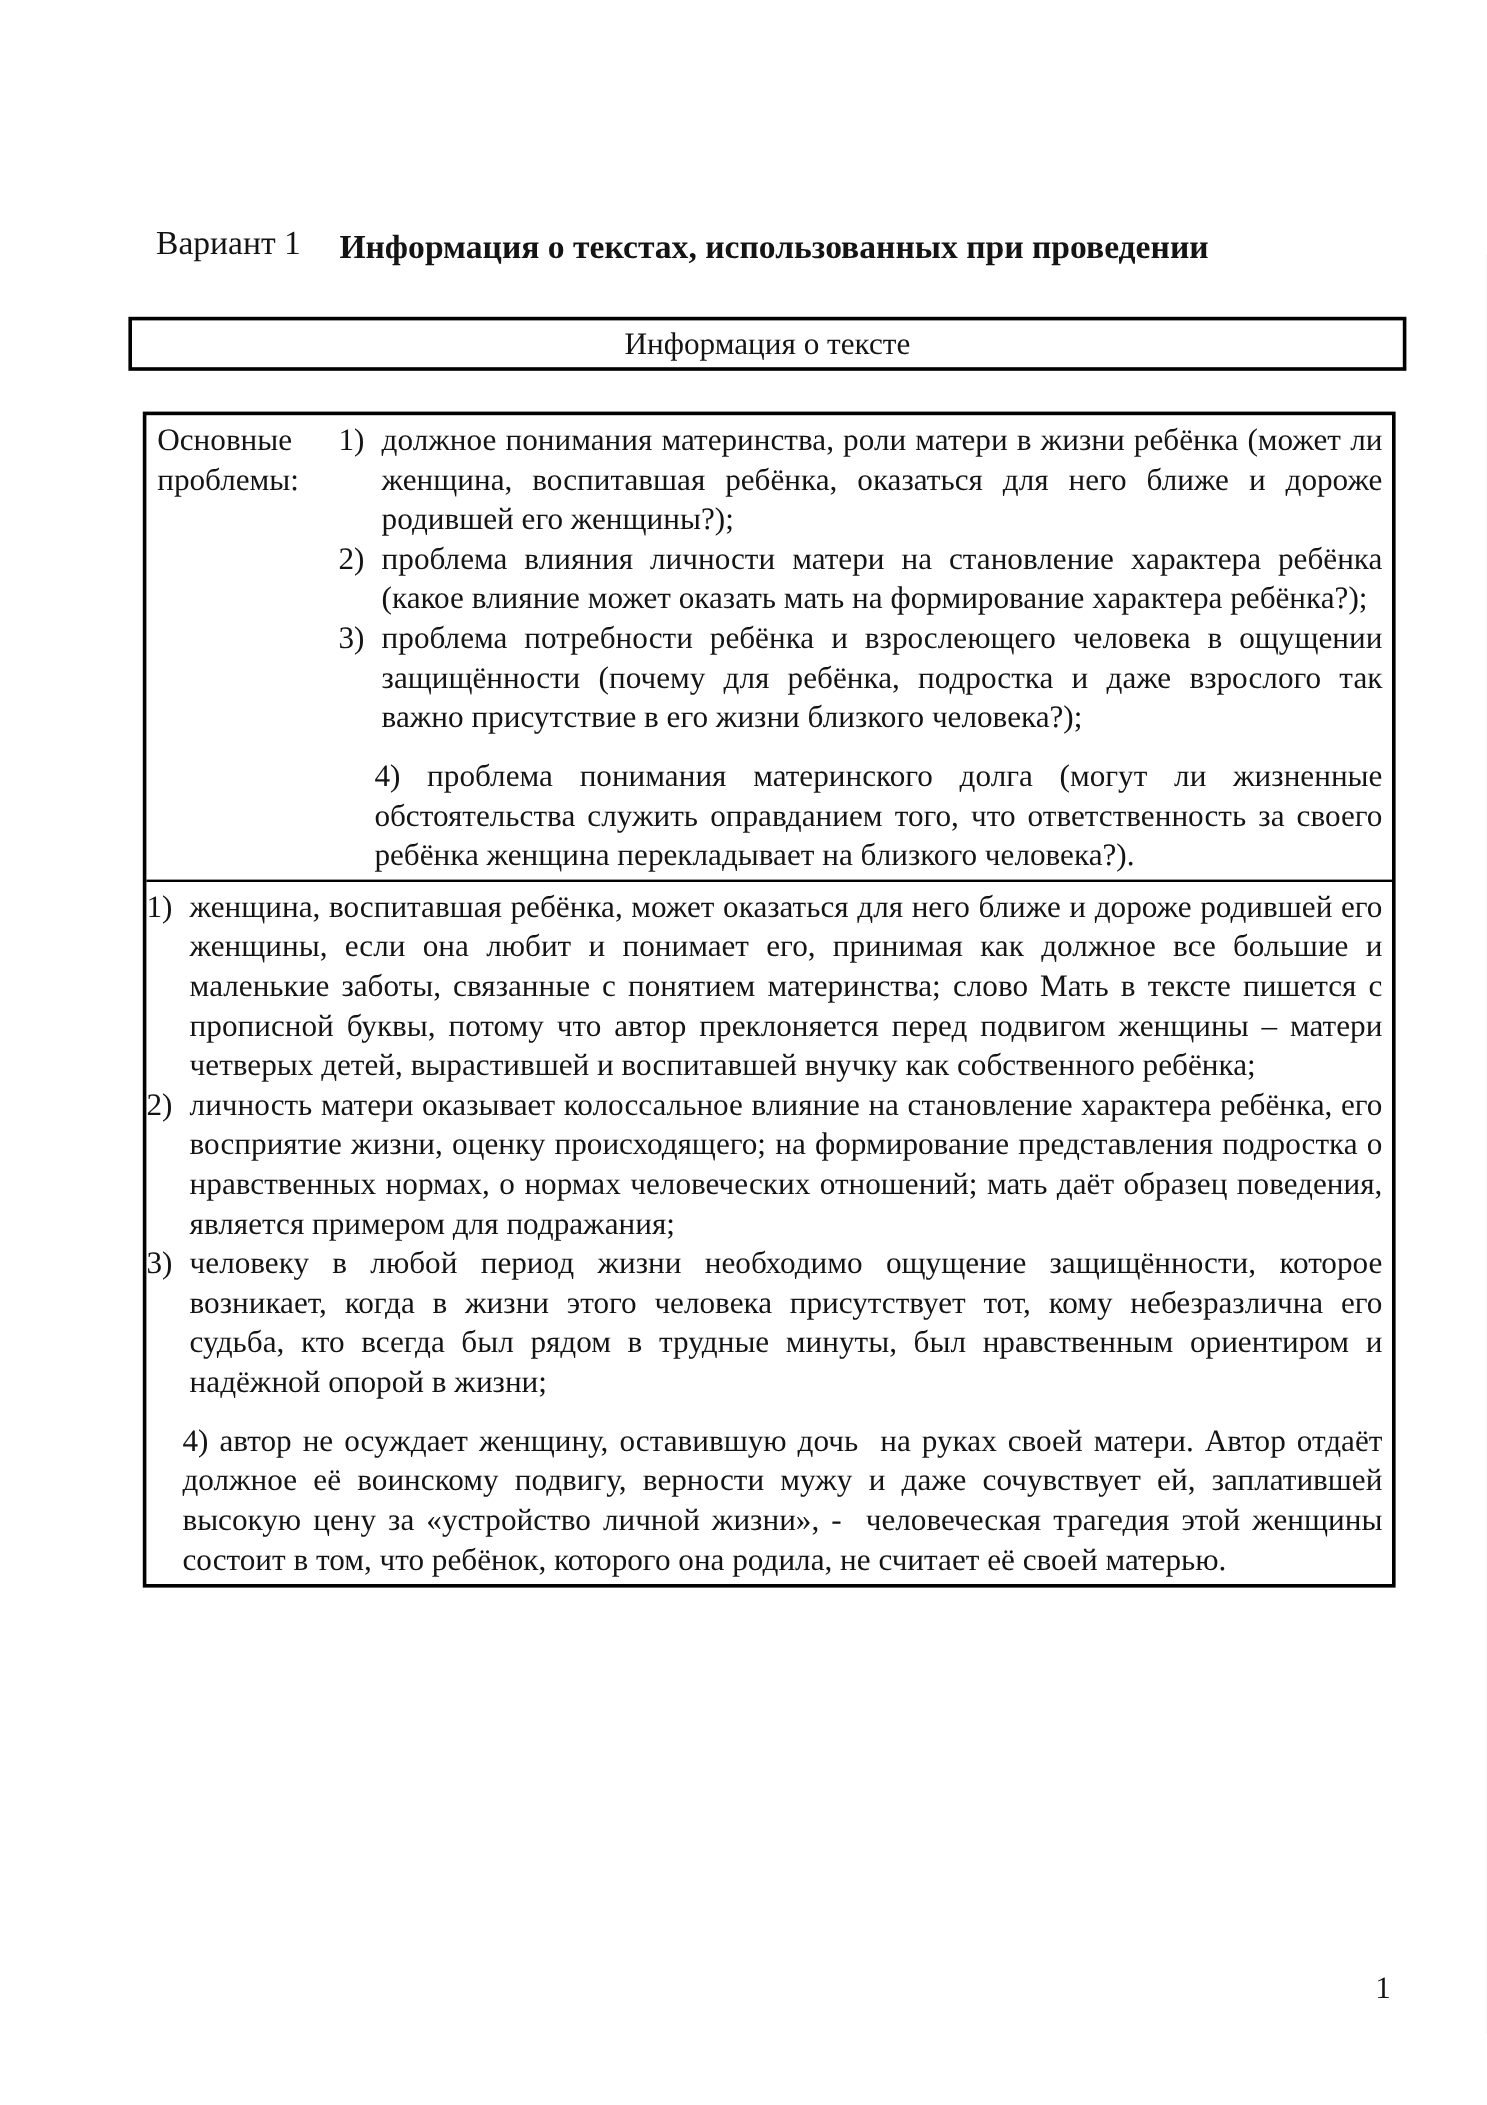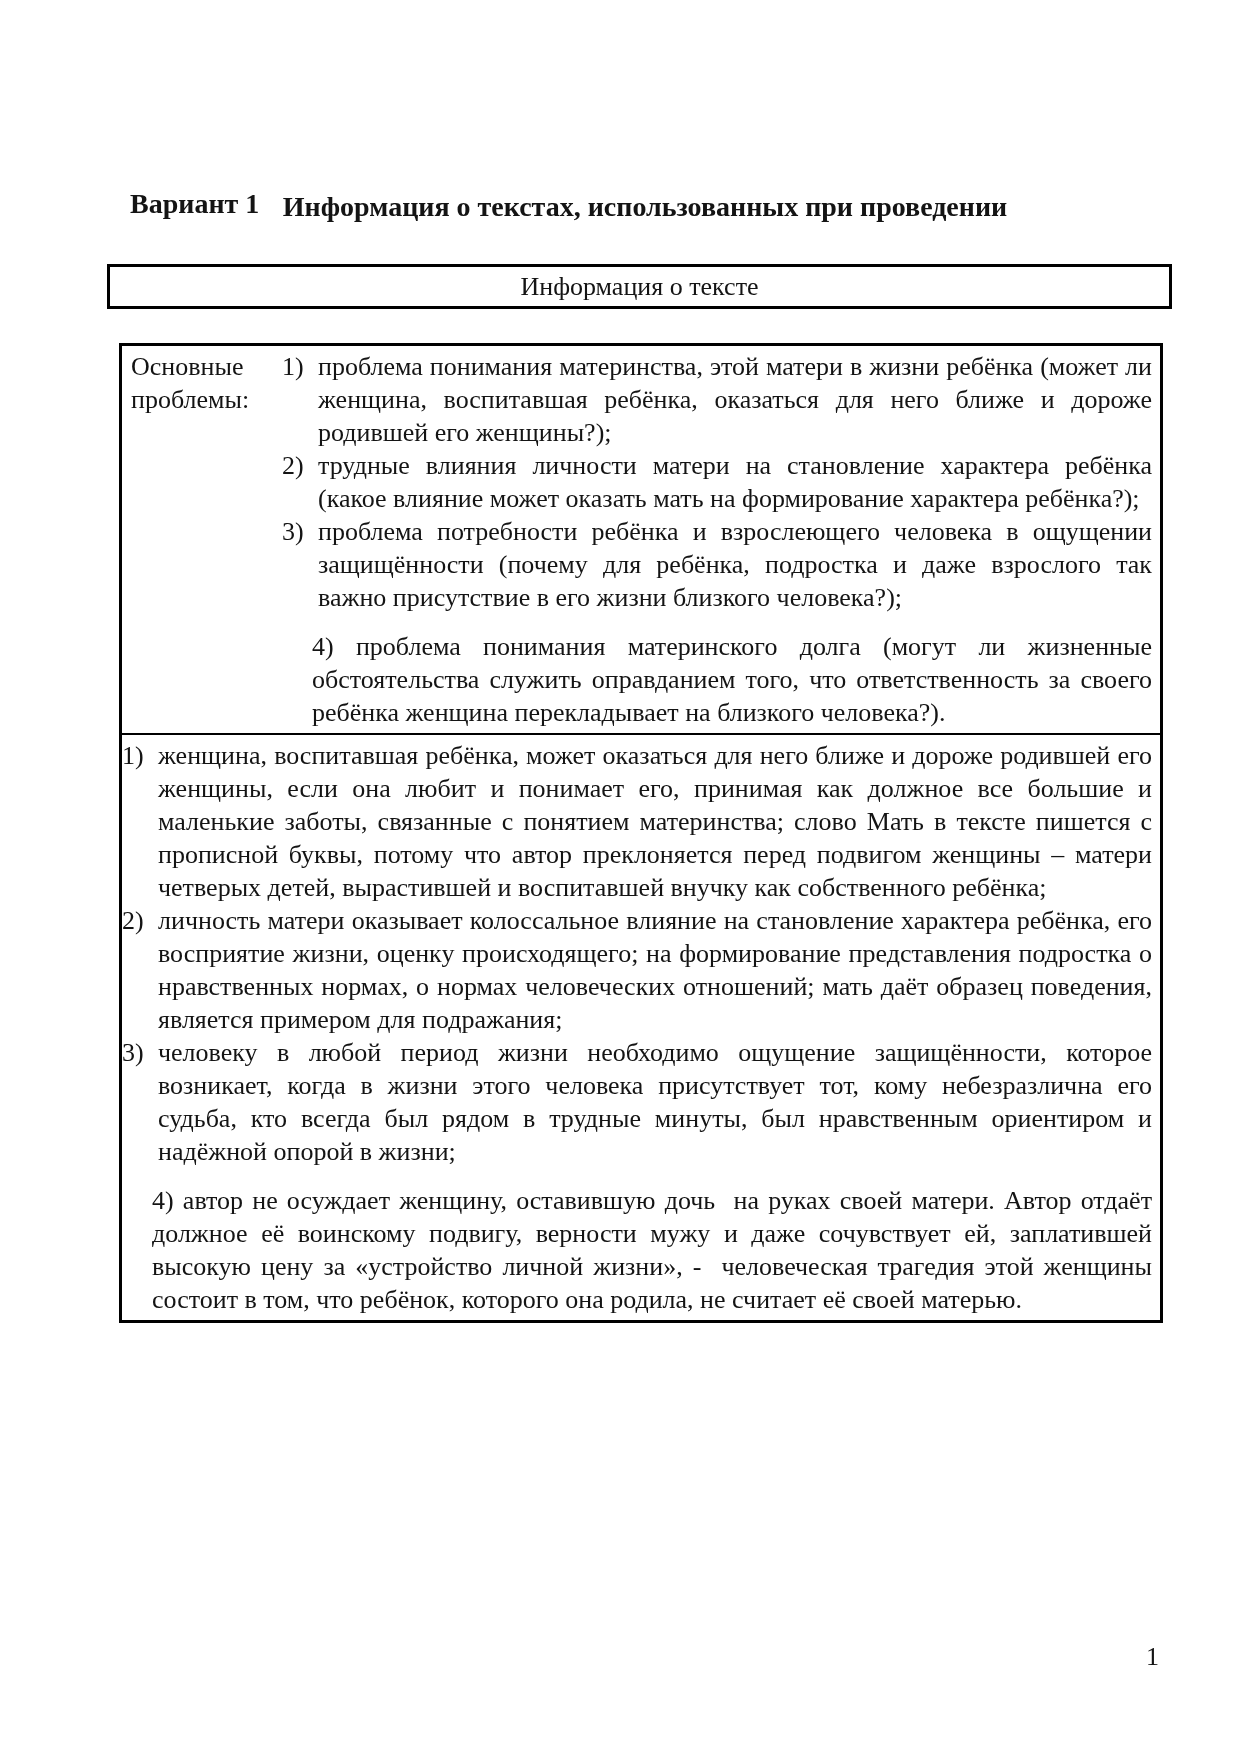"Вариант 1" .variant { font-weight: bold -> normal }
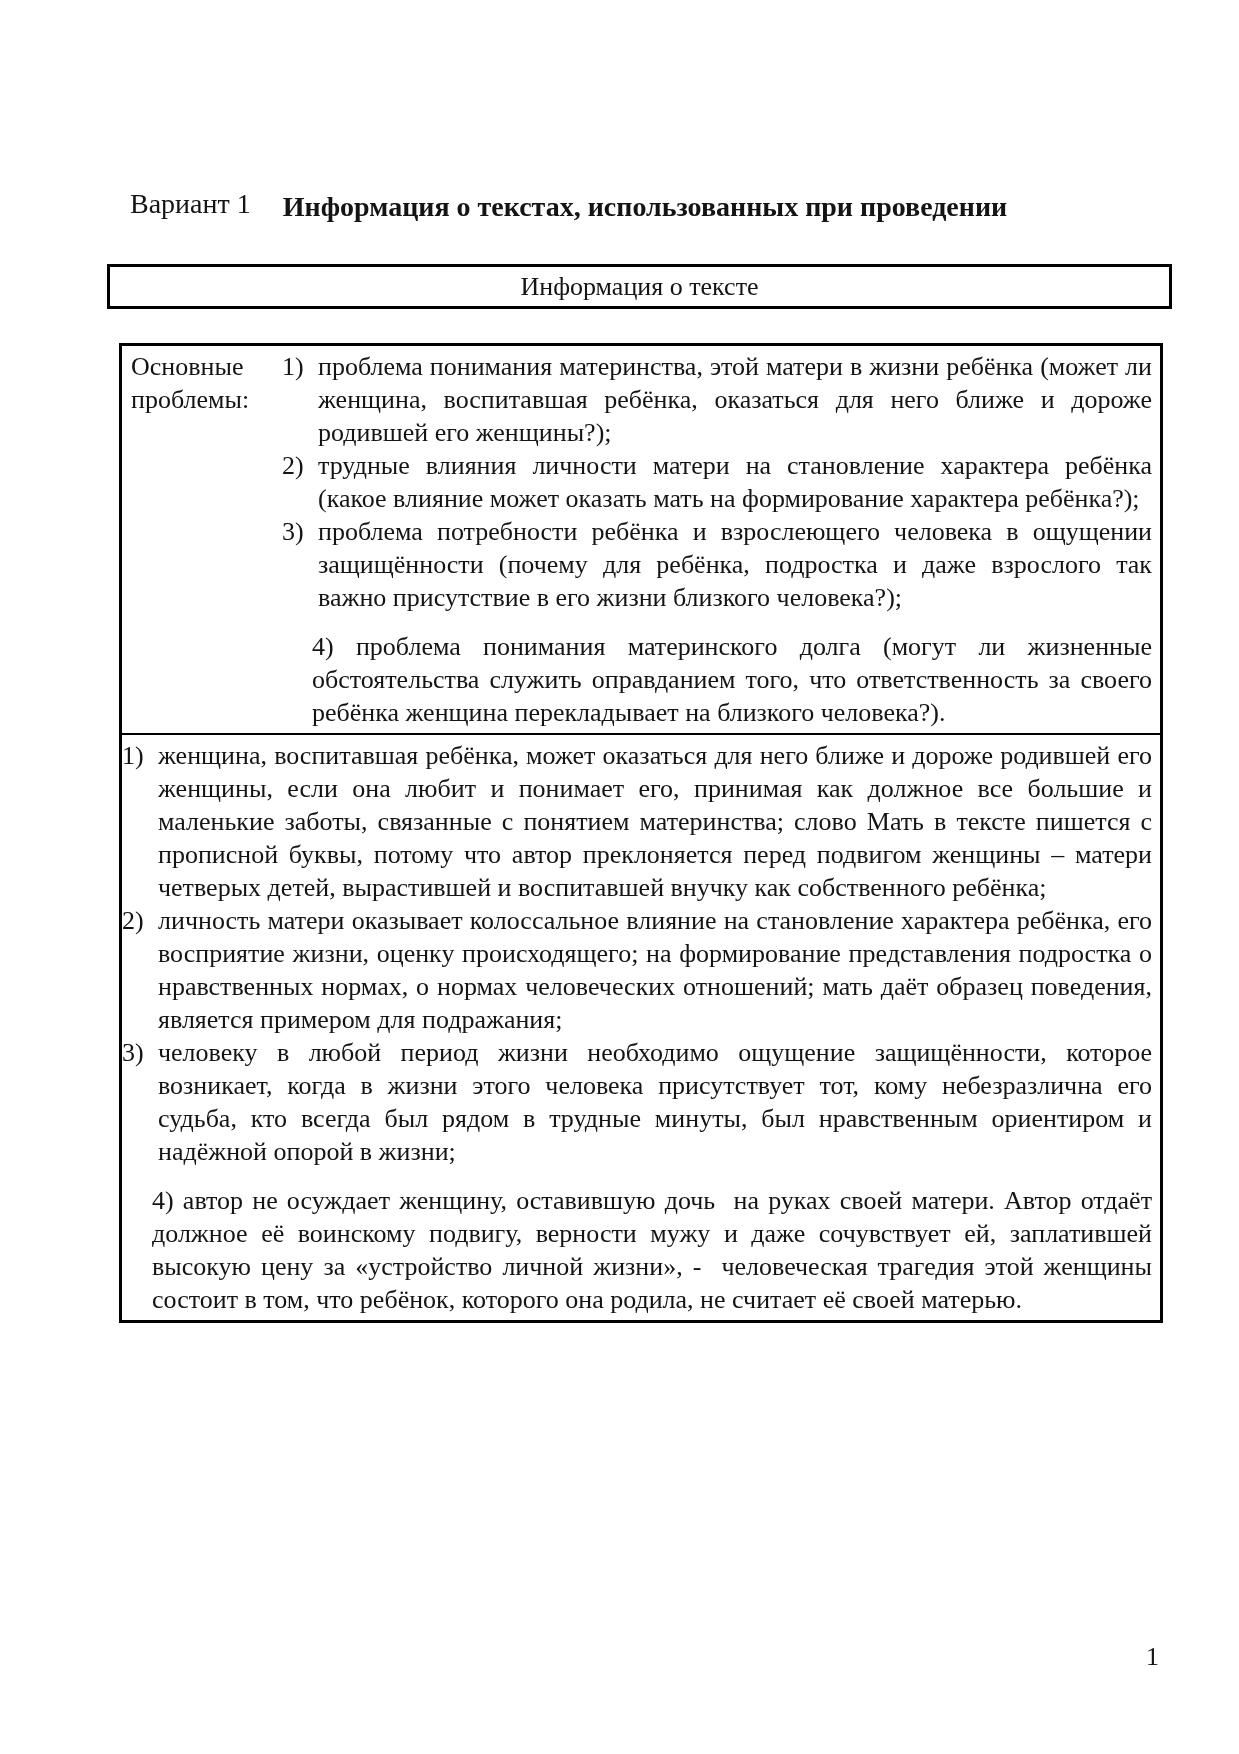"проблема понимания материнства, этой" span.itext { text: проблема понимания материнства, этой -> должное понимания материнства, роли }
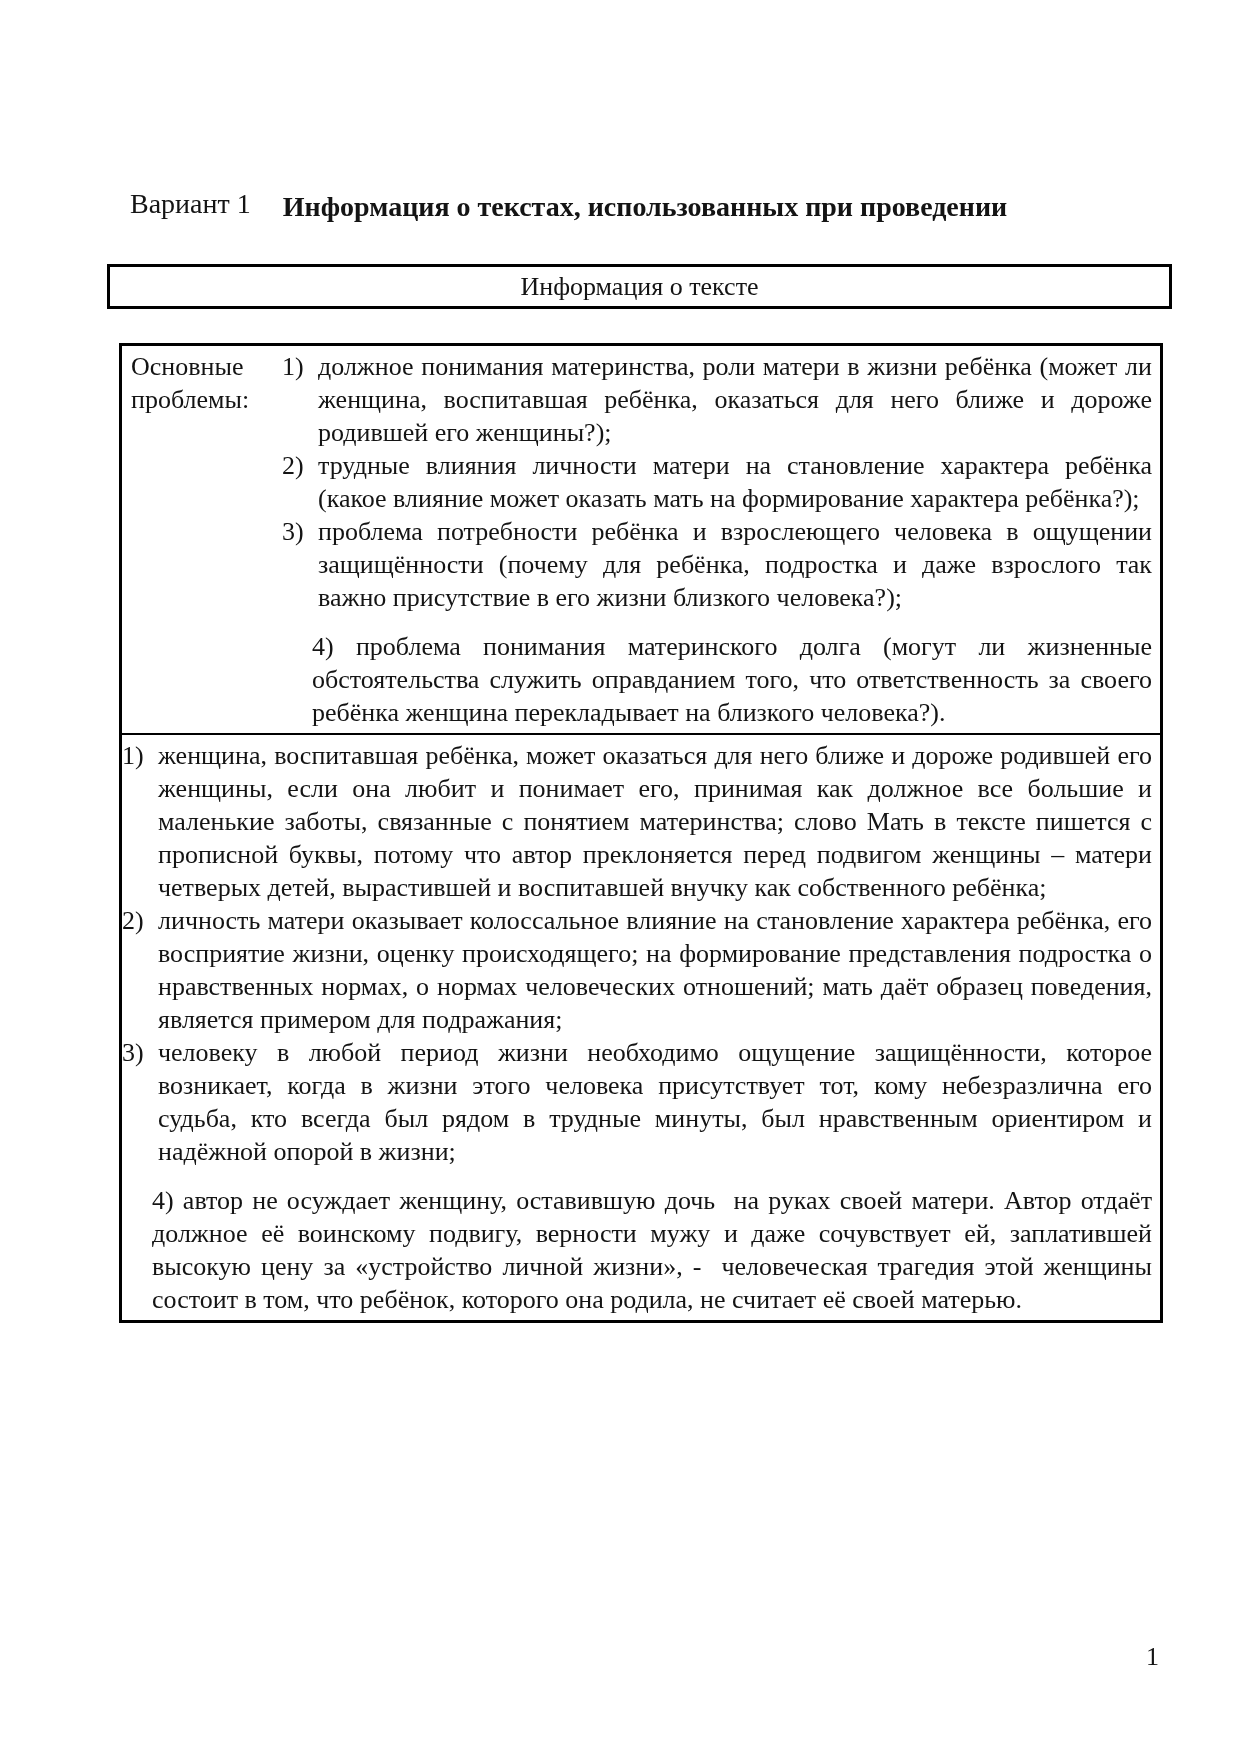"трудные влияния личности матери на" span.itext { text: трудные -> проблема }
